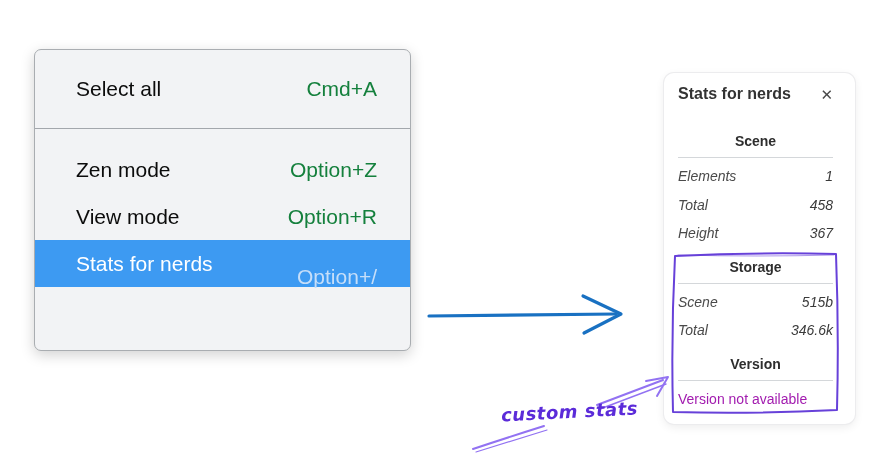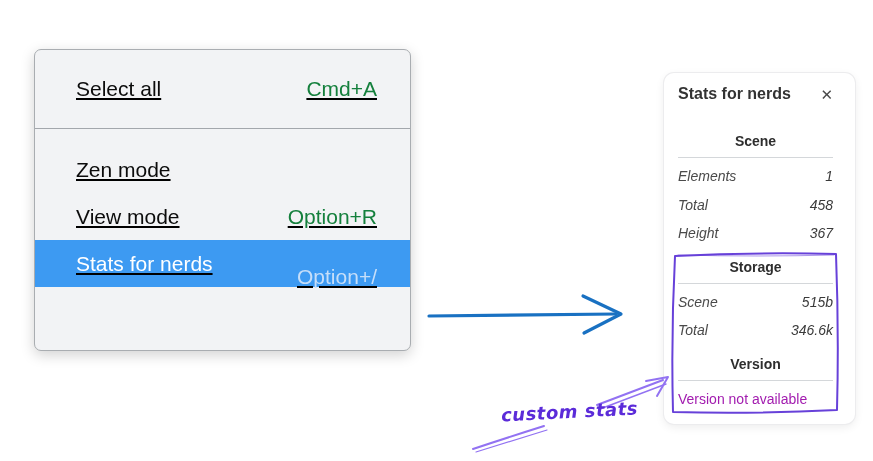"Select all" .menu { text-decoration: underline -> none }
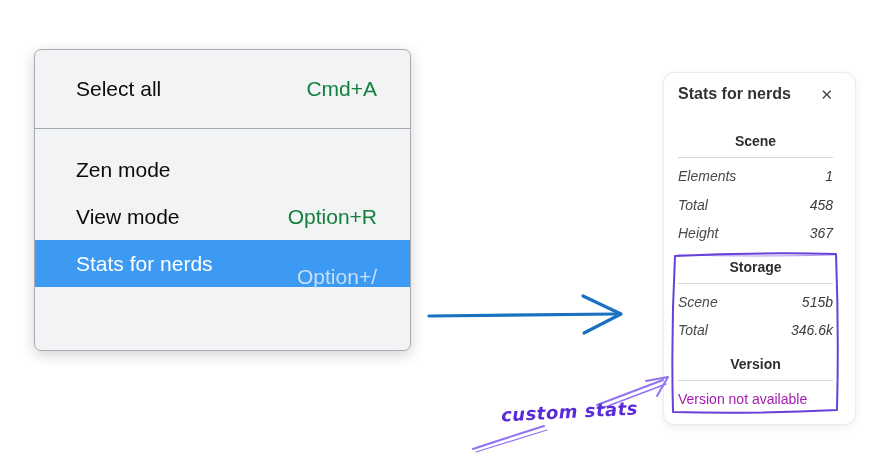"Option+Z" span.menu-shortcut { html: none -> <span>Option+Z</span> }
